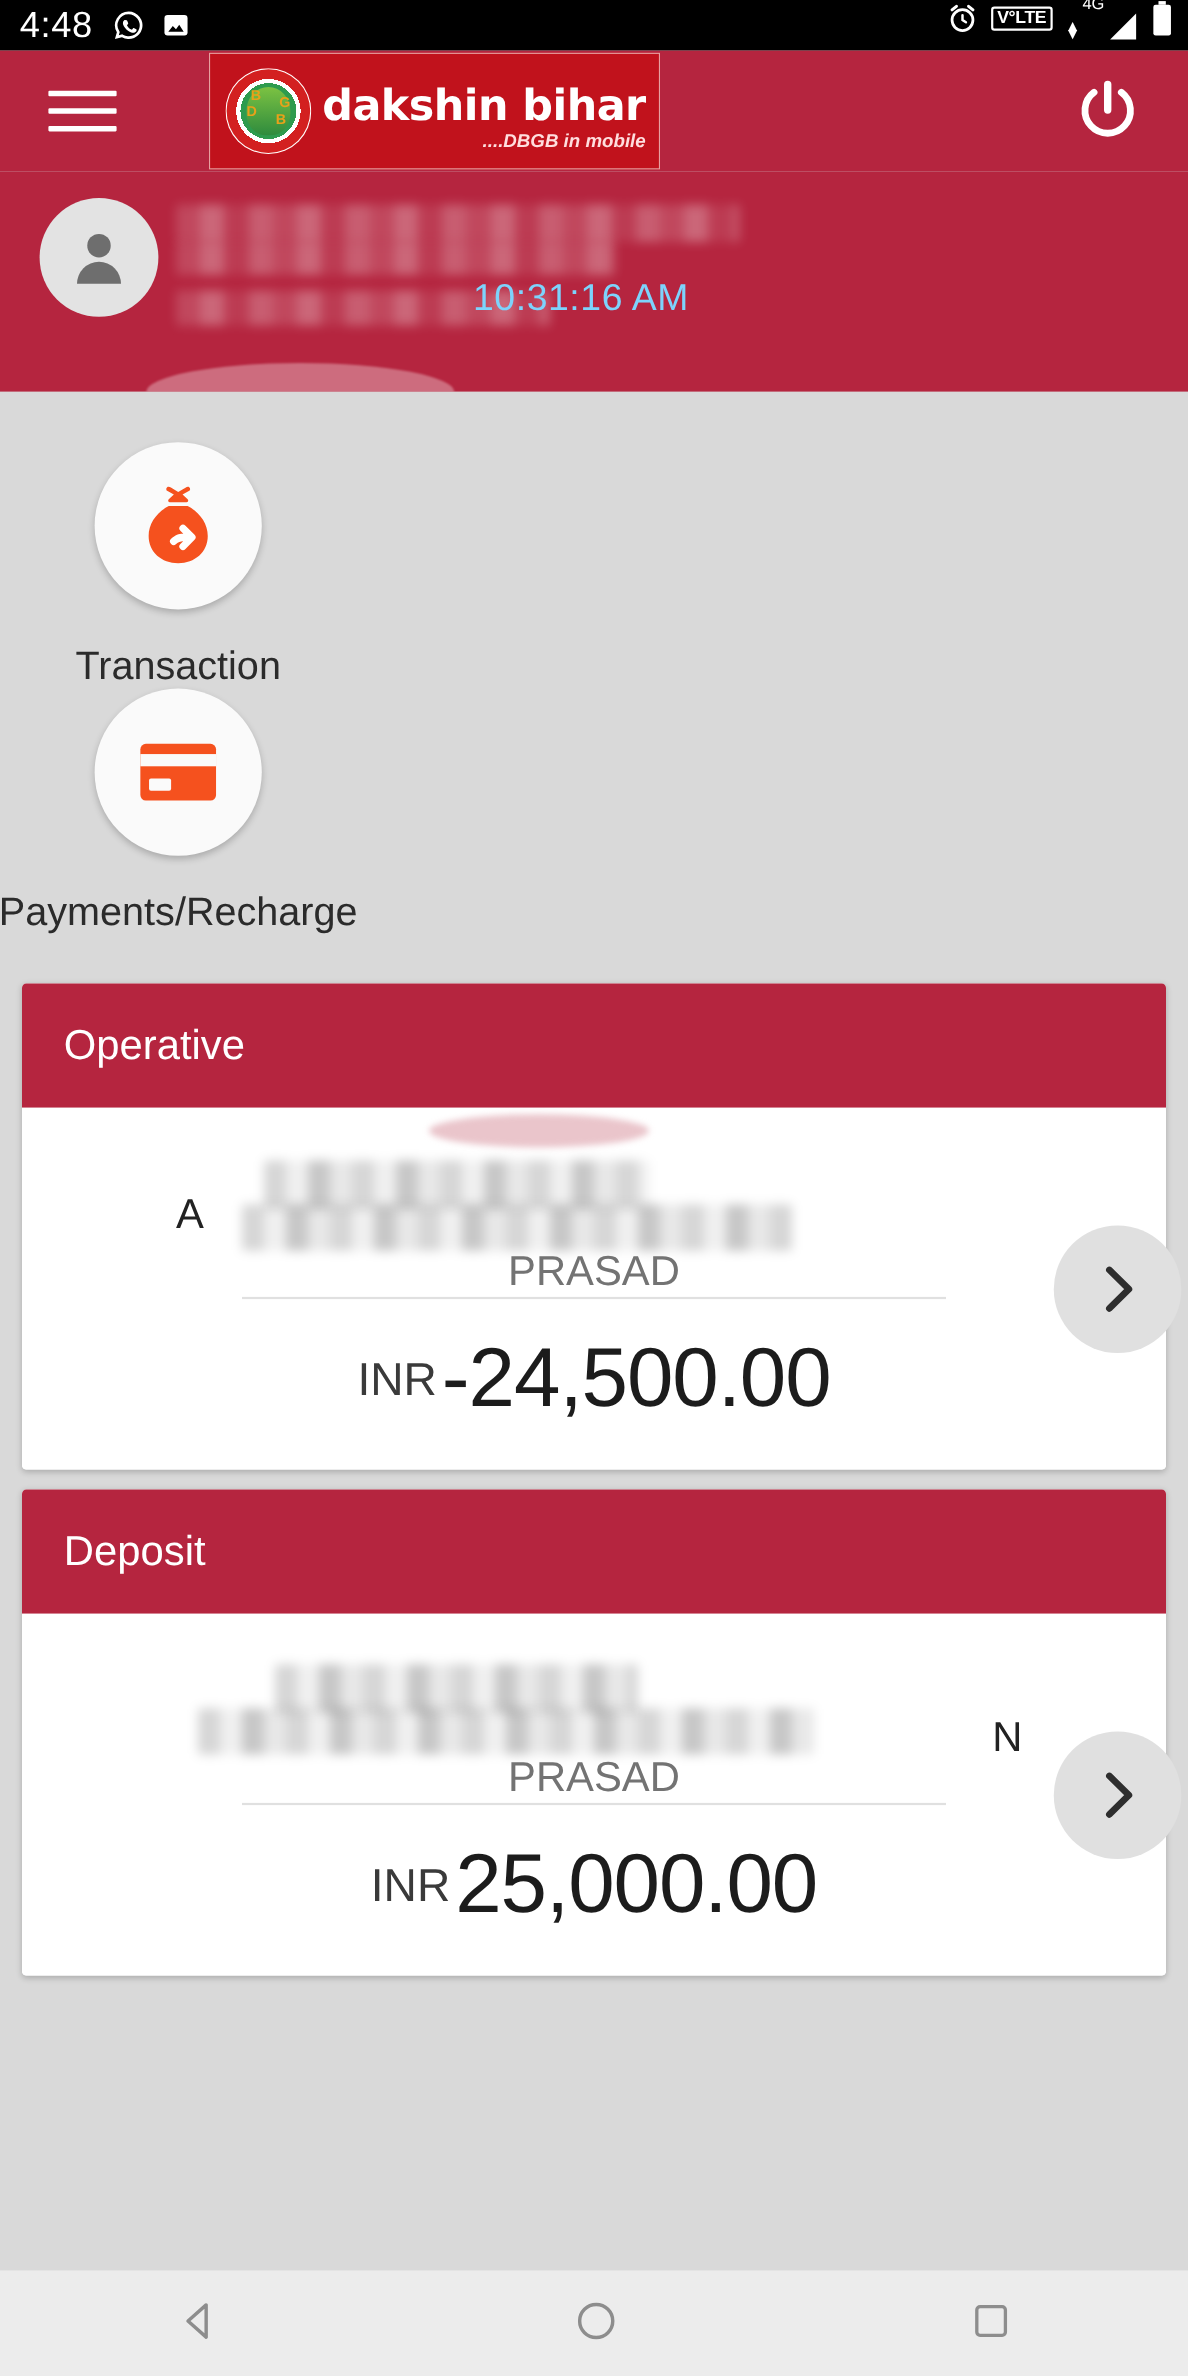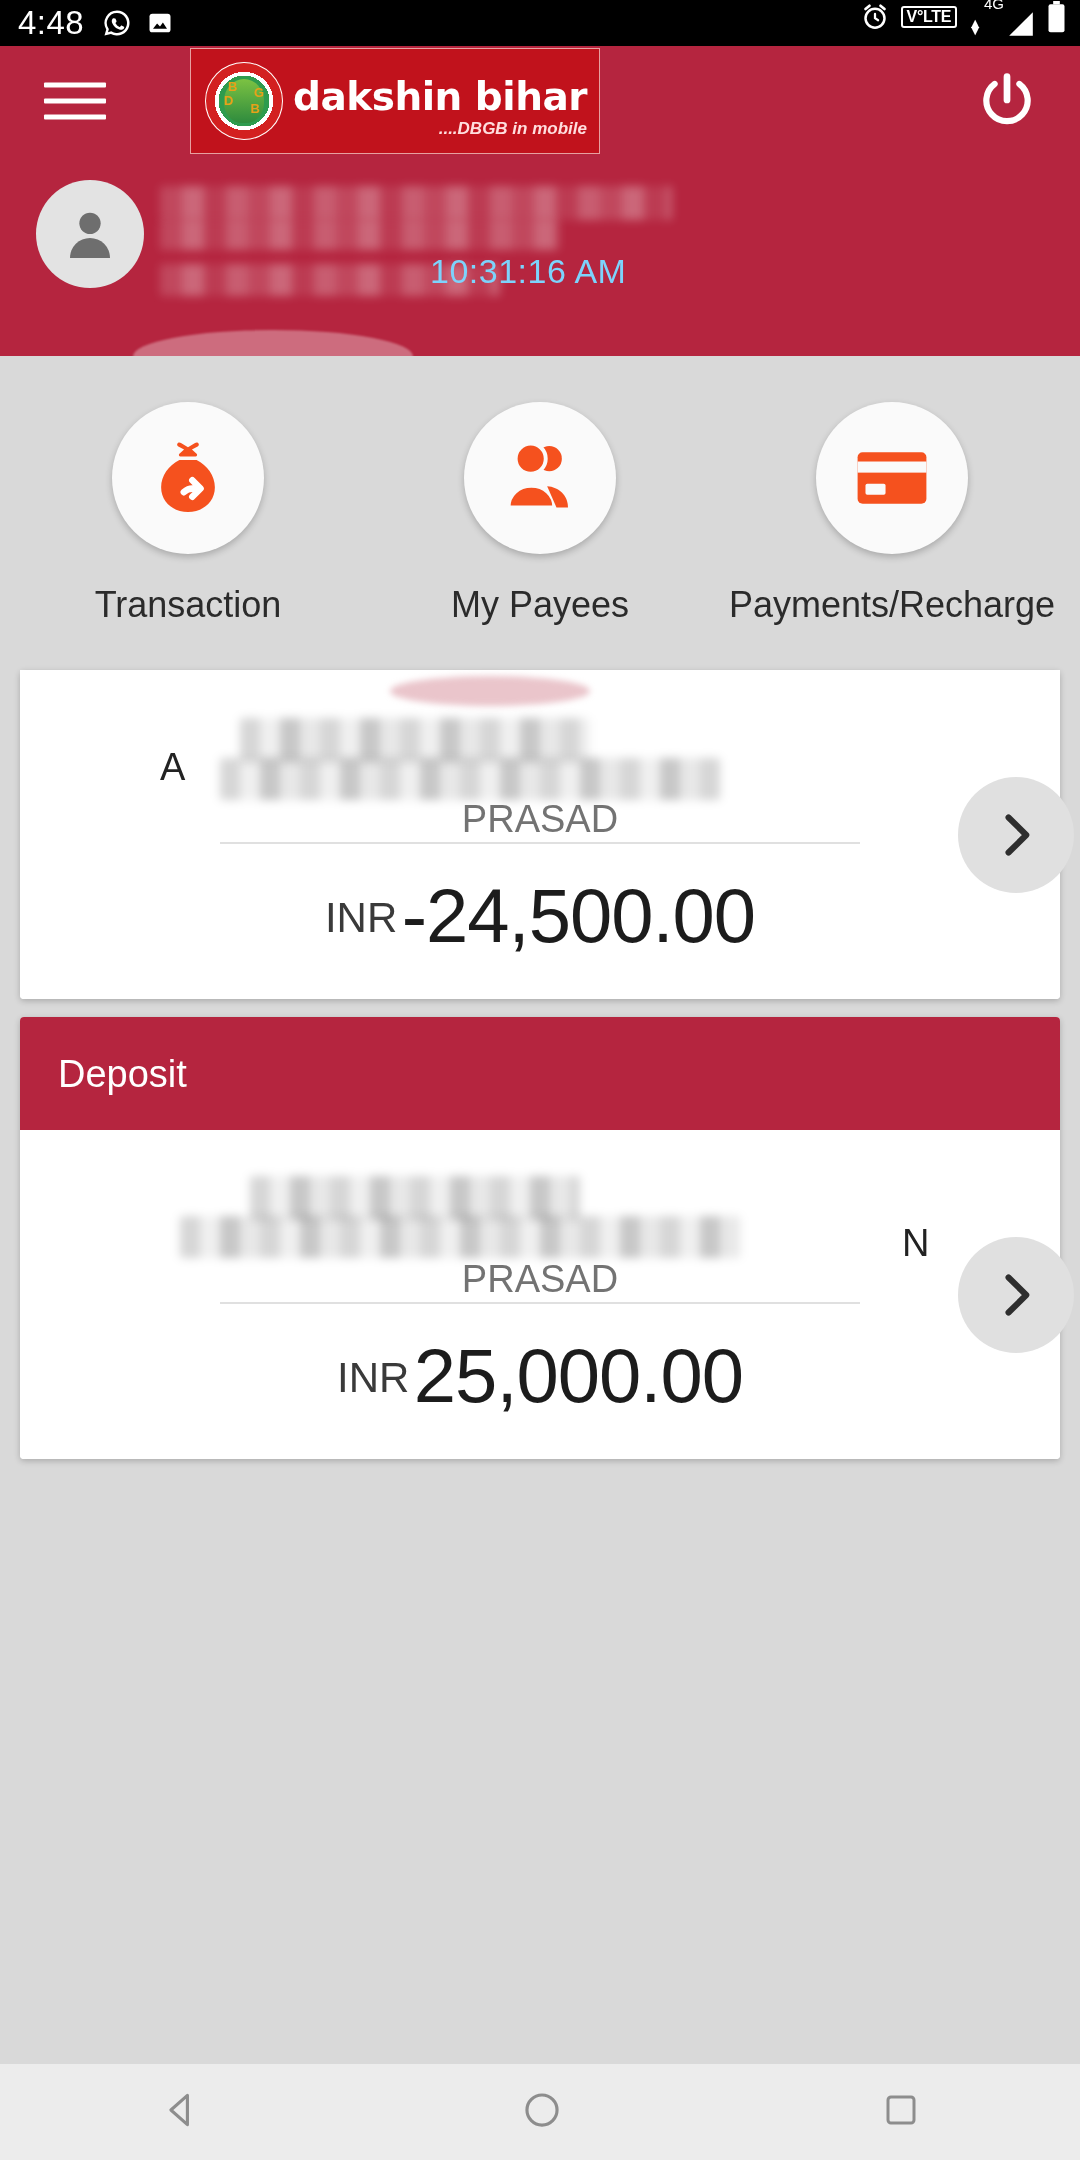"Transaction" .quick { flex-direction: none -> column }
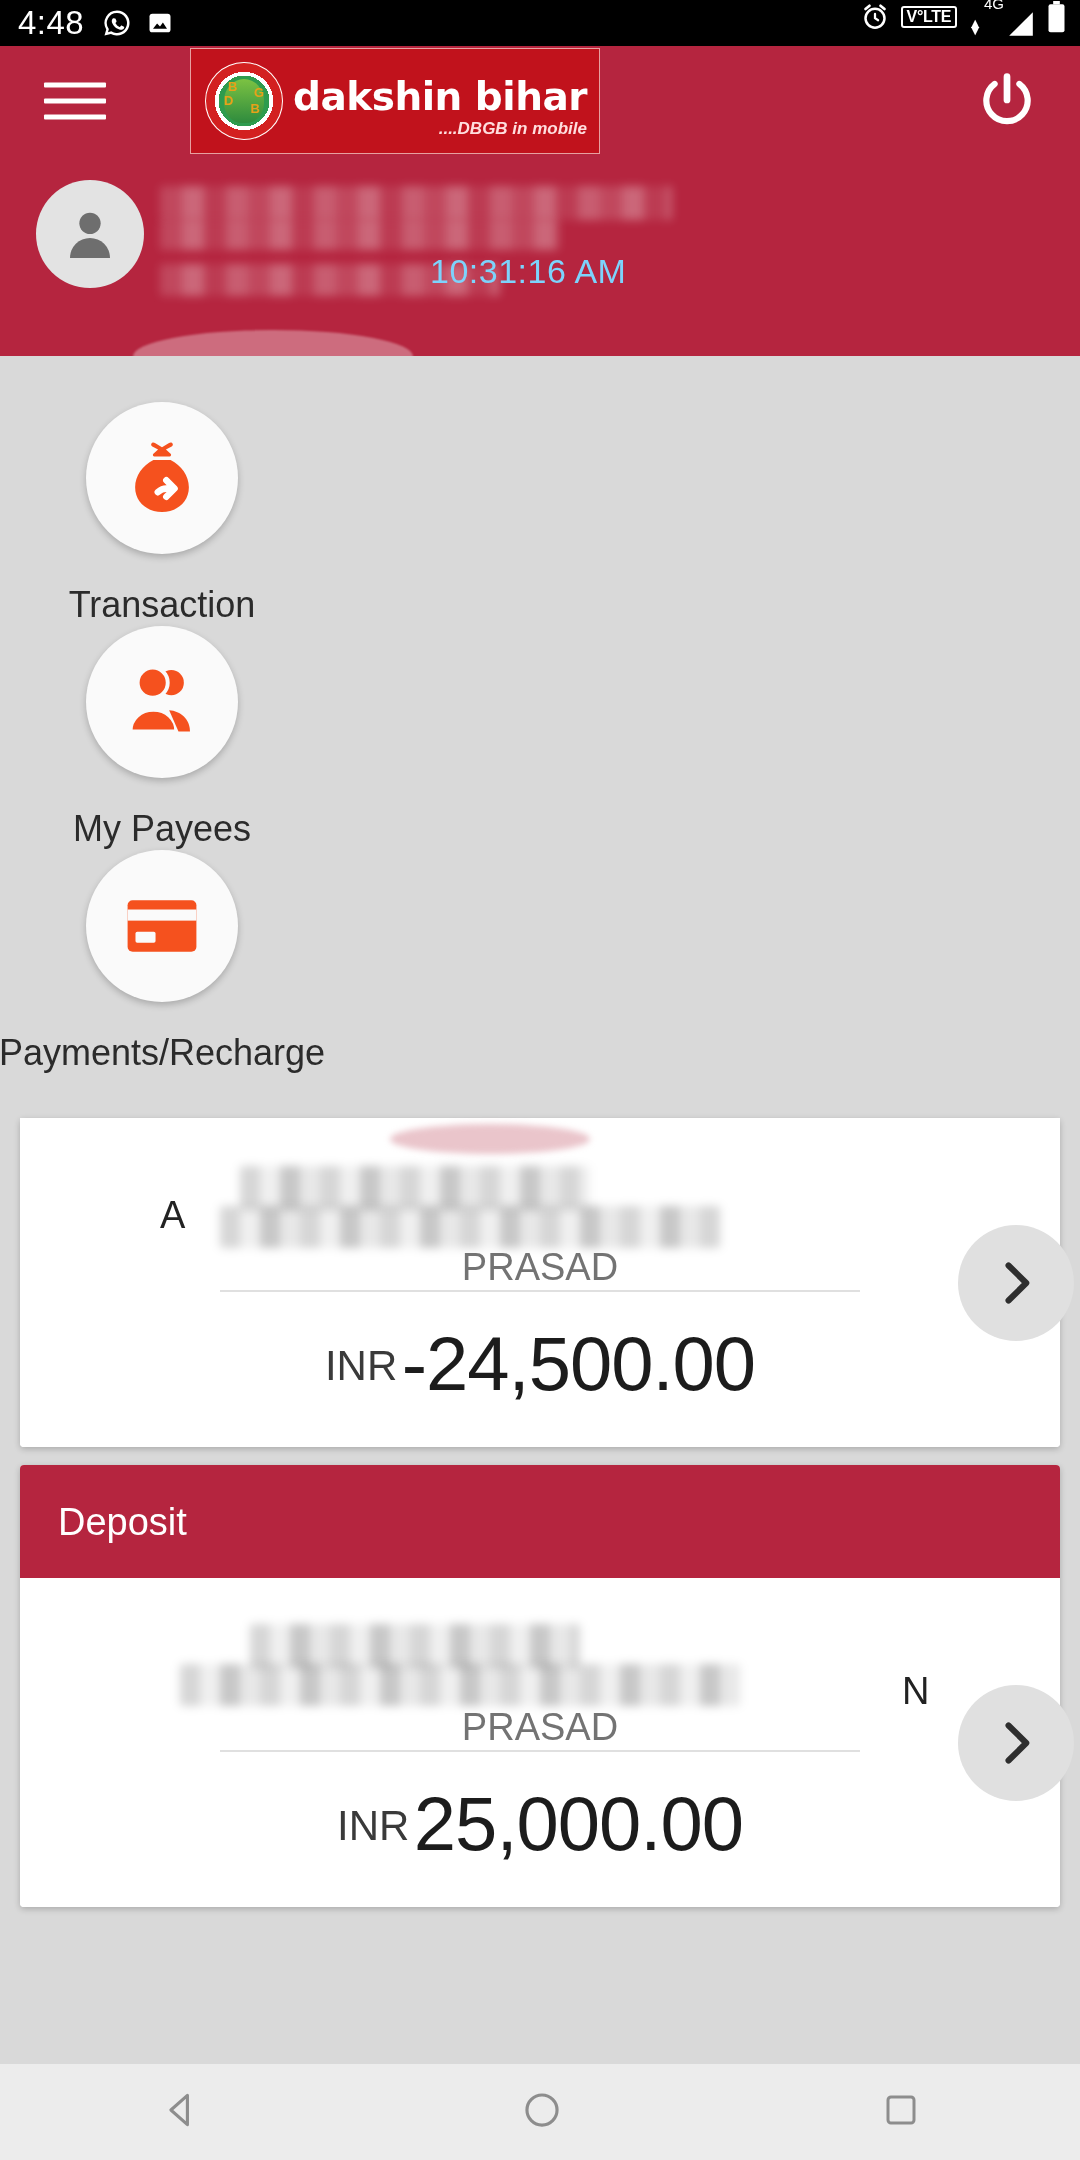"My Payees" div.qa { html: <div> <div> <svg> <circle></circle> <circle></circle> <path></path> <path></path> </svg> </div> <div>My Payees</div> </div> -> none }
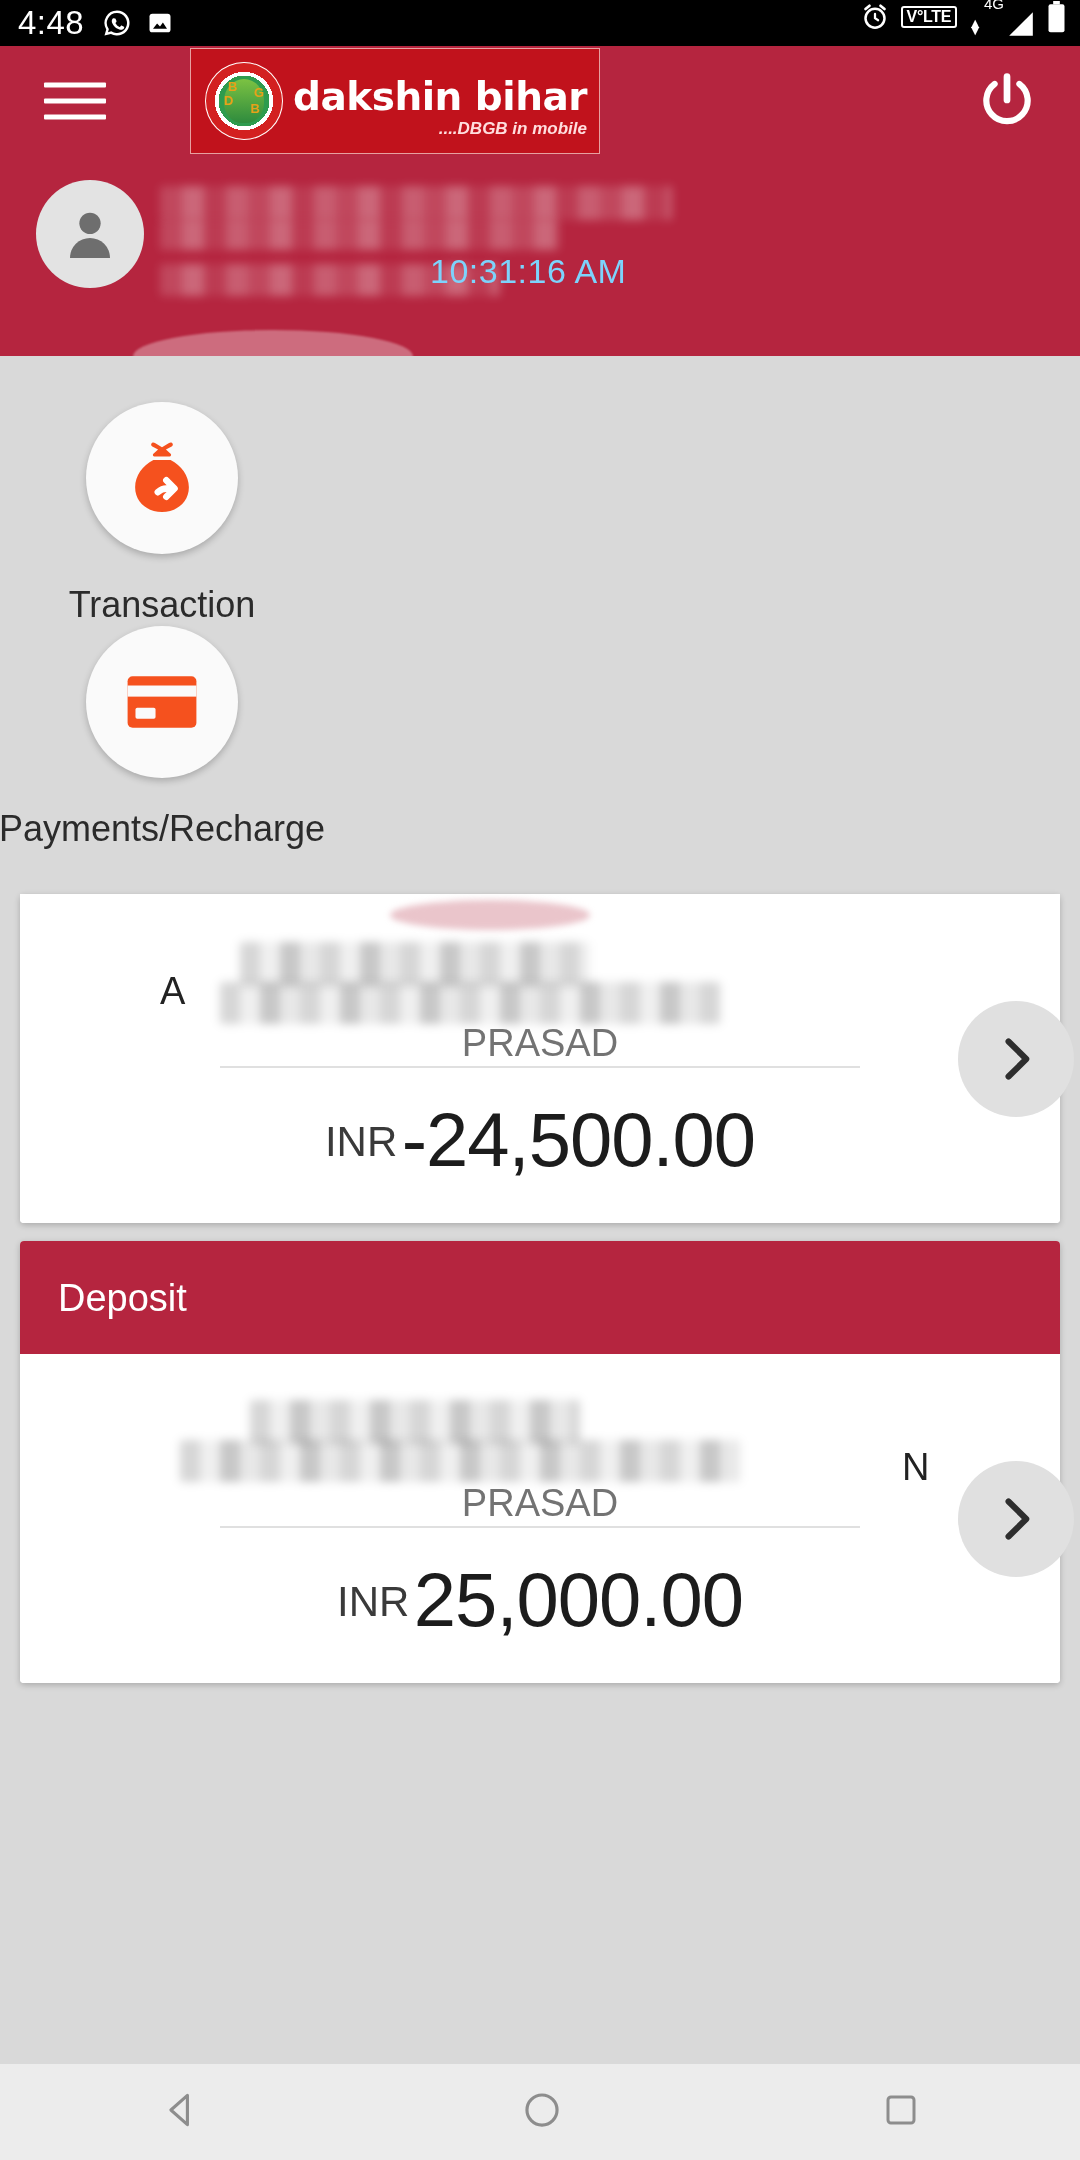"Operative" div.card-head { html: none -> <div>Operative</div> }
